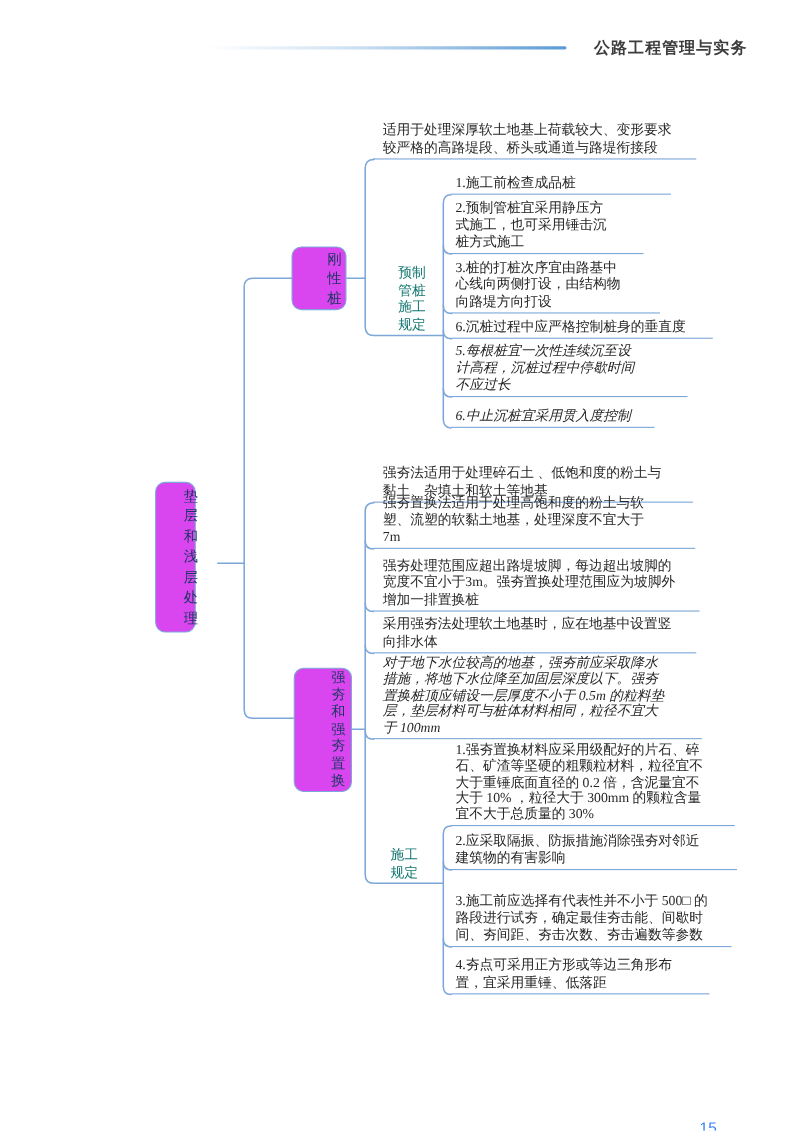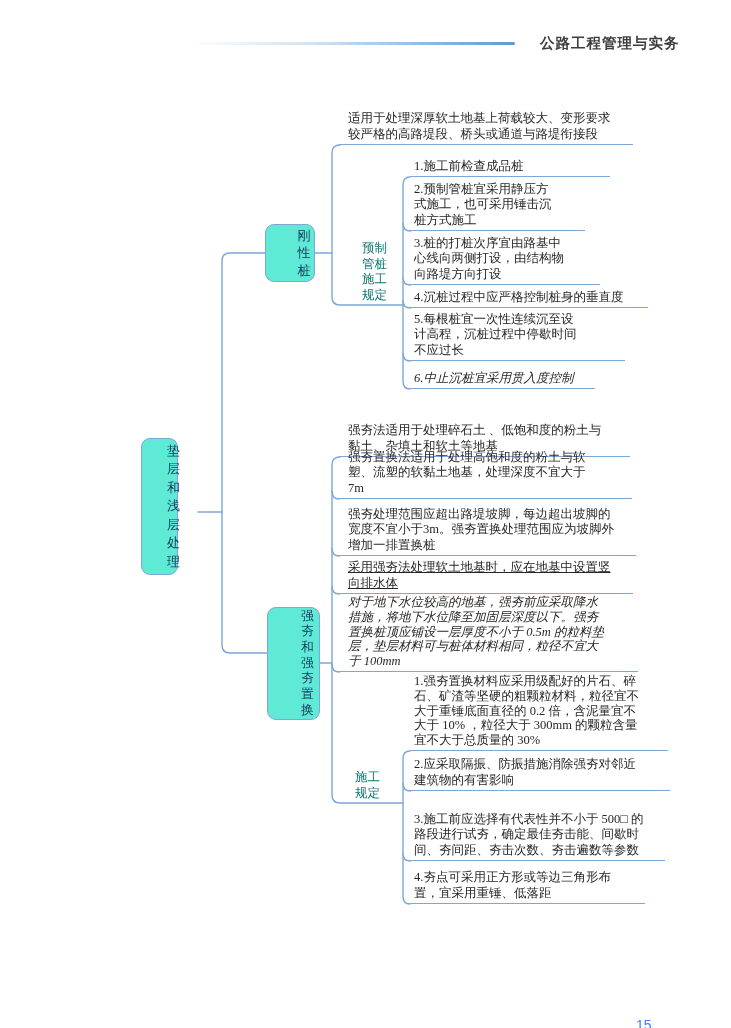"刚性桩" .node { background: #5eead4 -> #d946ef }
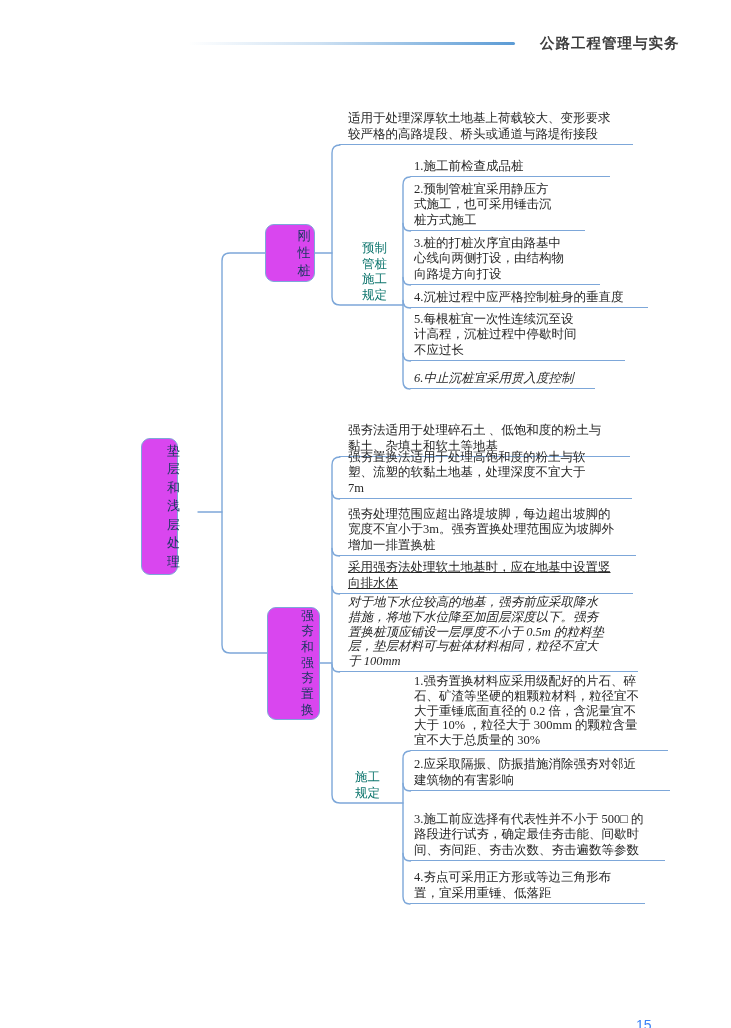"4.沉桩过程中应严格控制桩身的垂直度" span.t { text: 4 -> 6 }
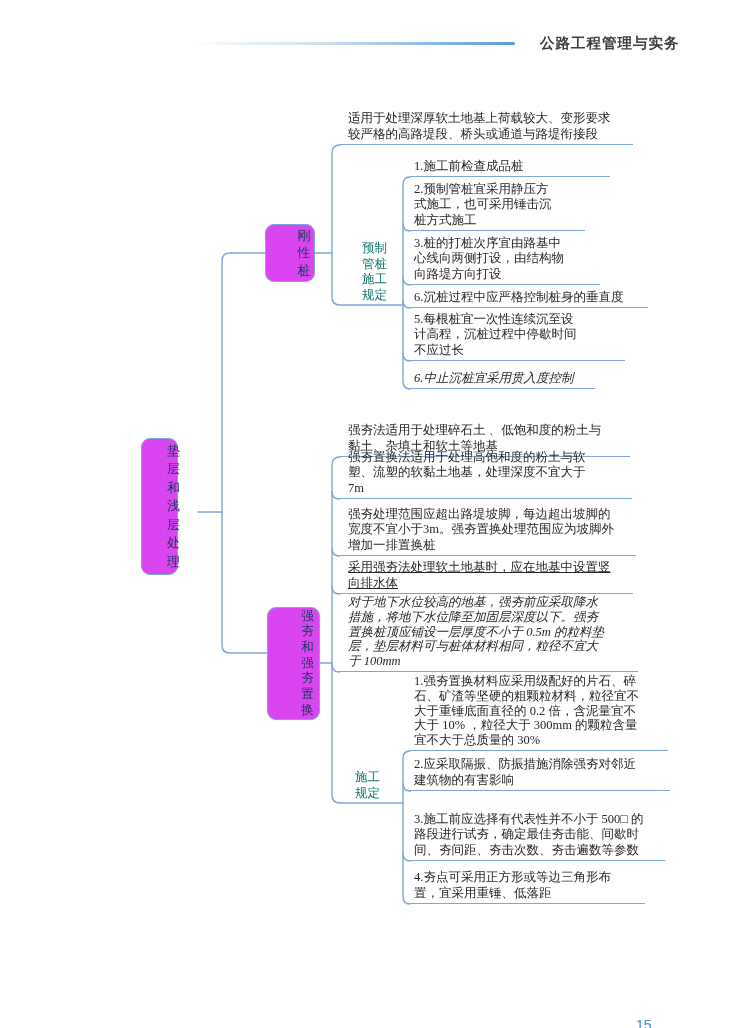"5.每根桩宜一次性连续沉至设计高程，沉桩过程中停歇时间不应过长" div.leaf { font-style: none -> italic }
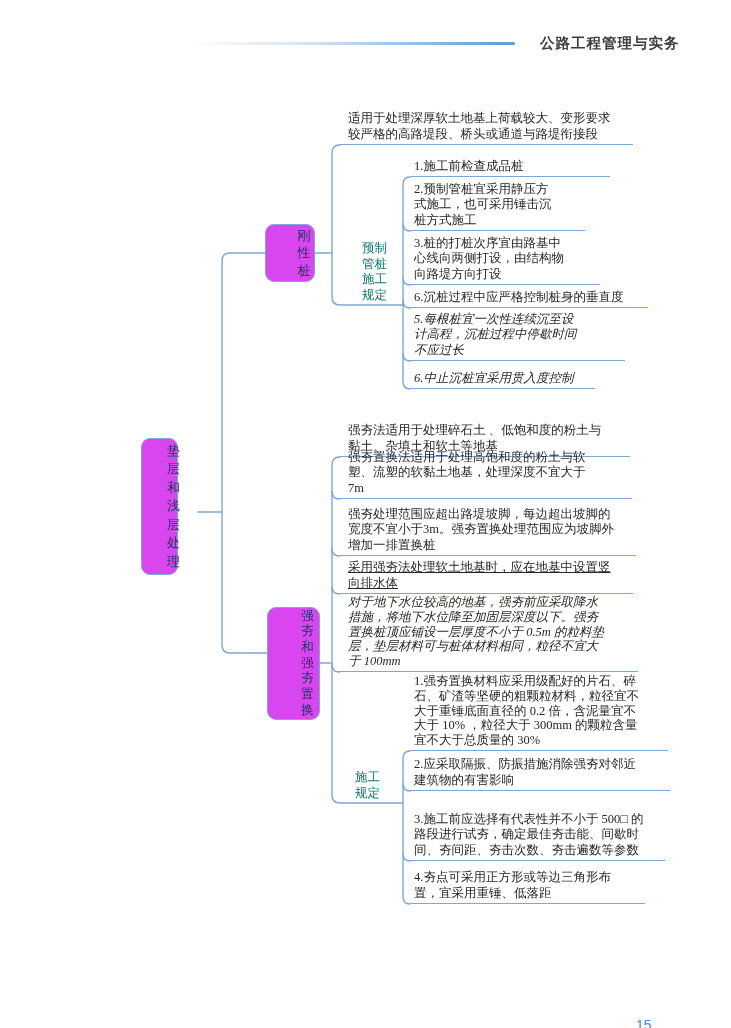"采用强夯法处理软土地基时，应在地基中设置竖向排水体" span.t { text-decoration: underline -> none }
